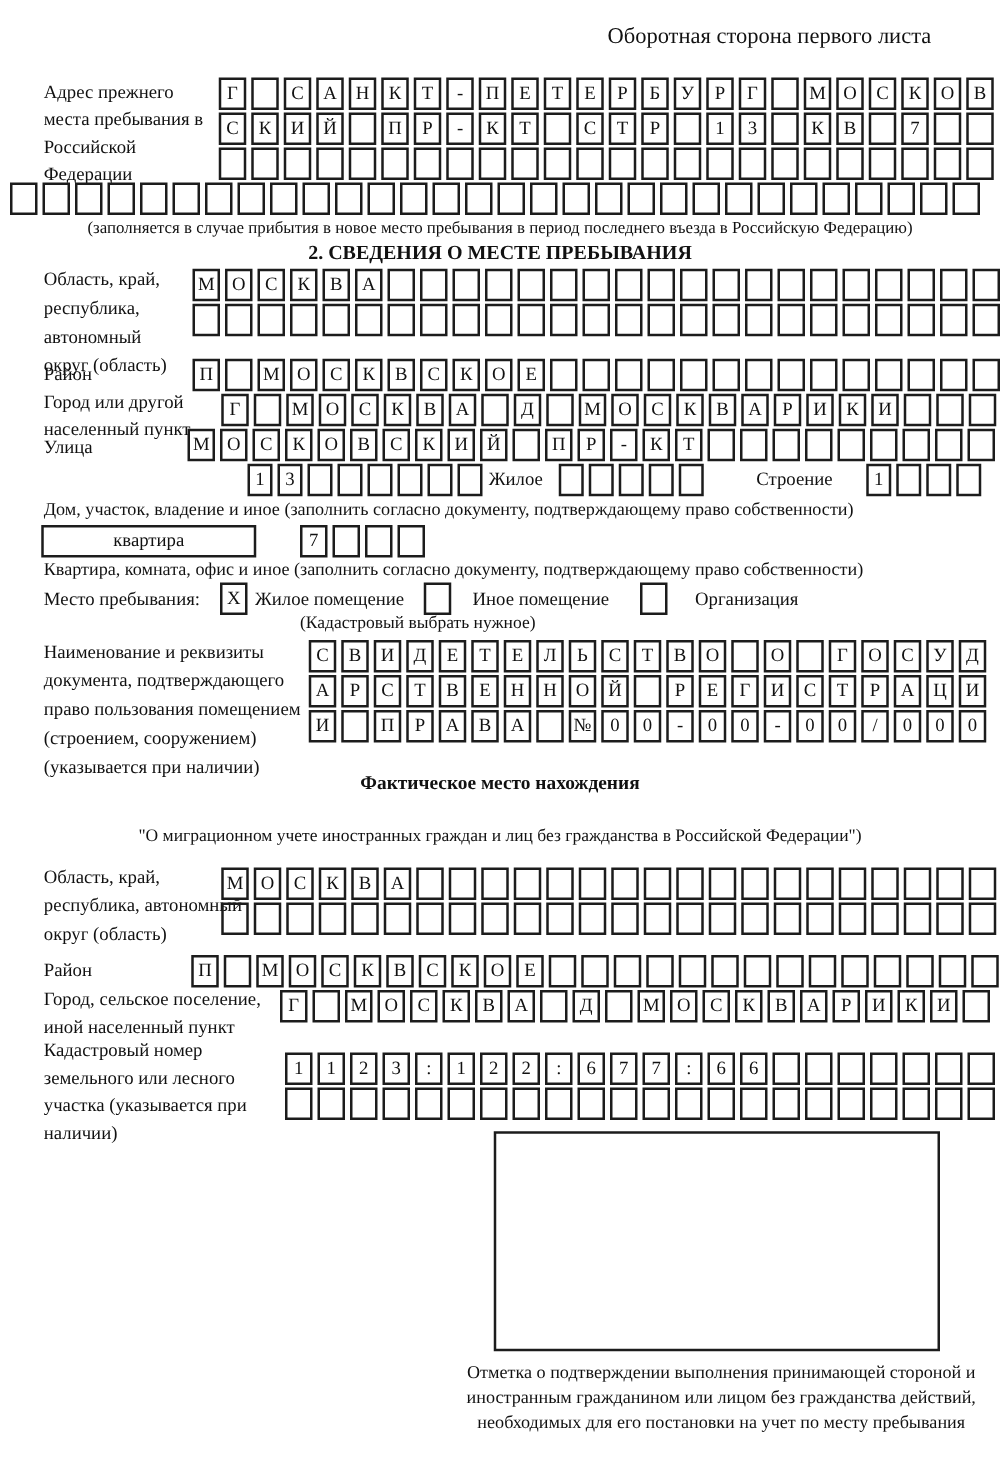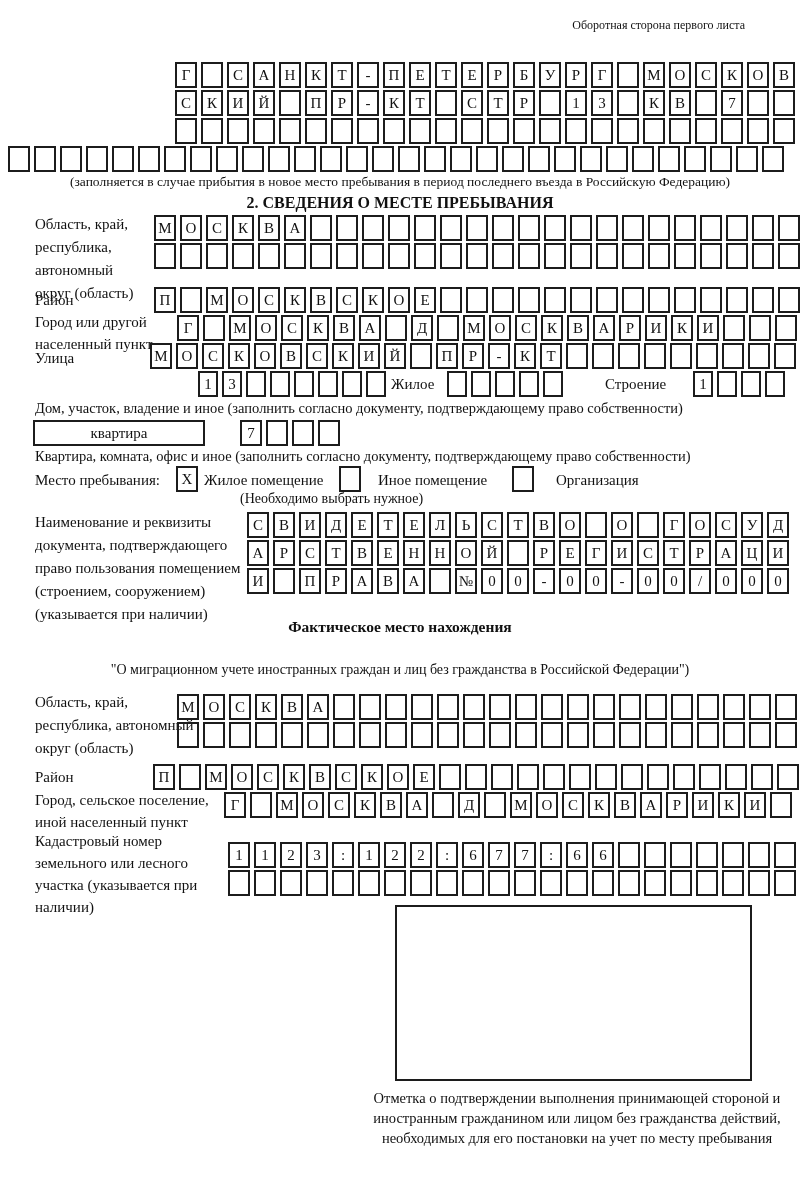"Оборотная сторона первого листа" .hdr { font-size: 12px -> 18px }
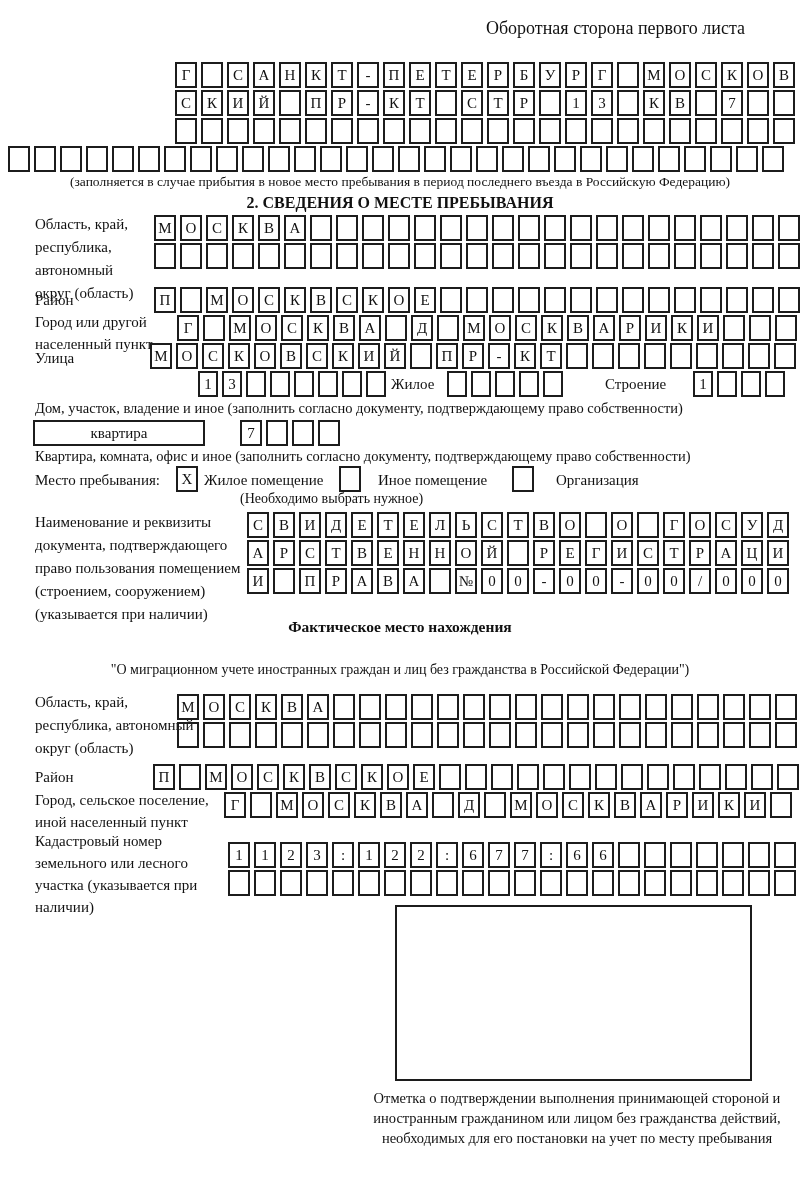"Адрес прежнего места пребывания в" div.lbl1 { html: none -> <div>Адрес прежнего места пребывания в Российской Федерации</div> }
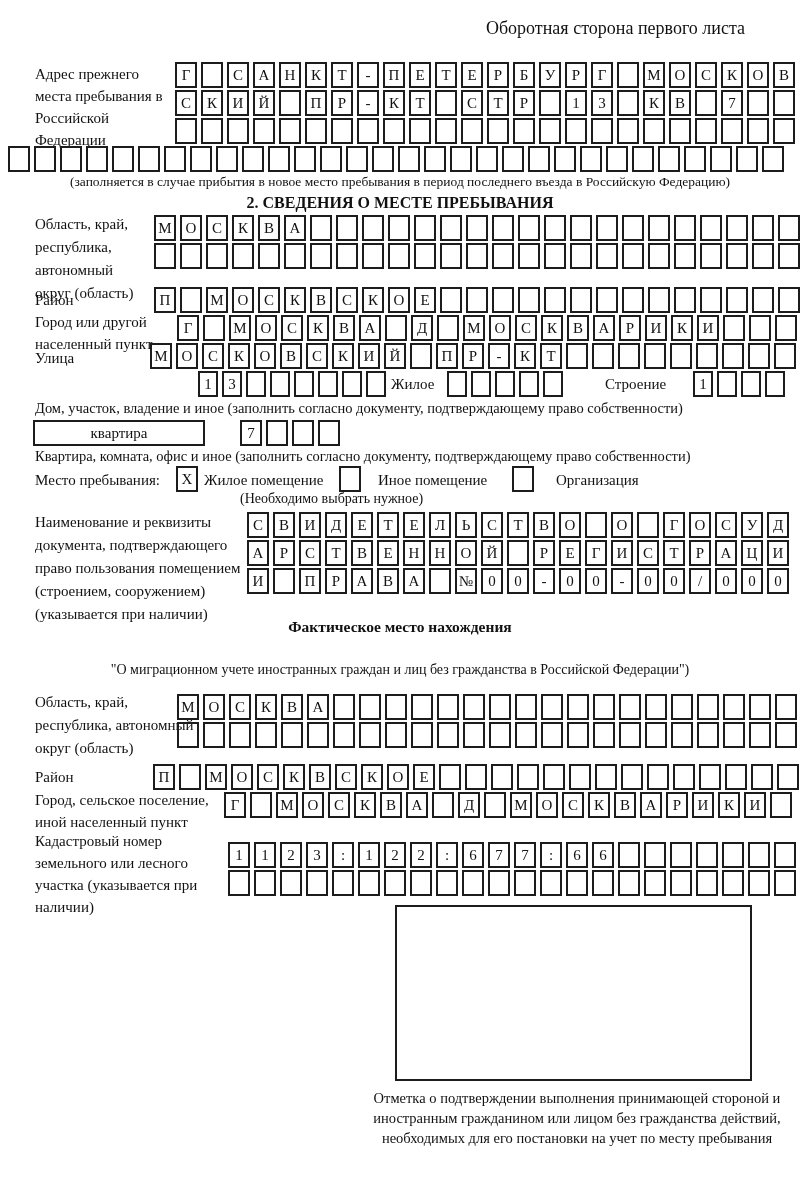"(Необходимо выбрать нужное)" div.note { text: Необходимо -> Кадастровый }
